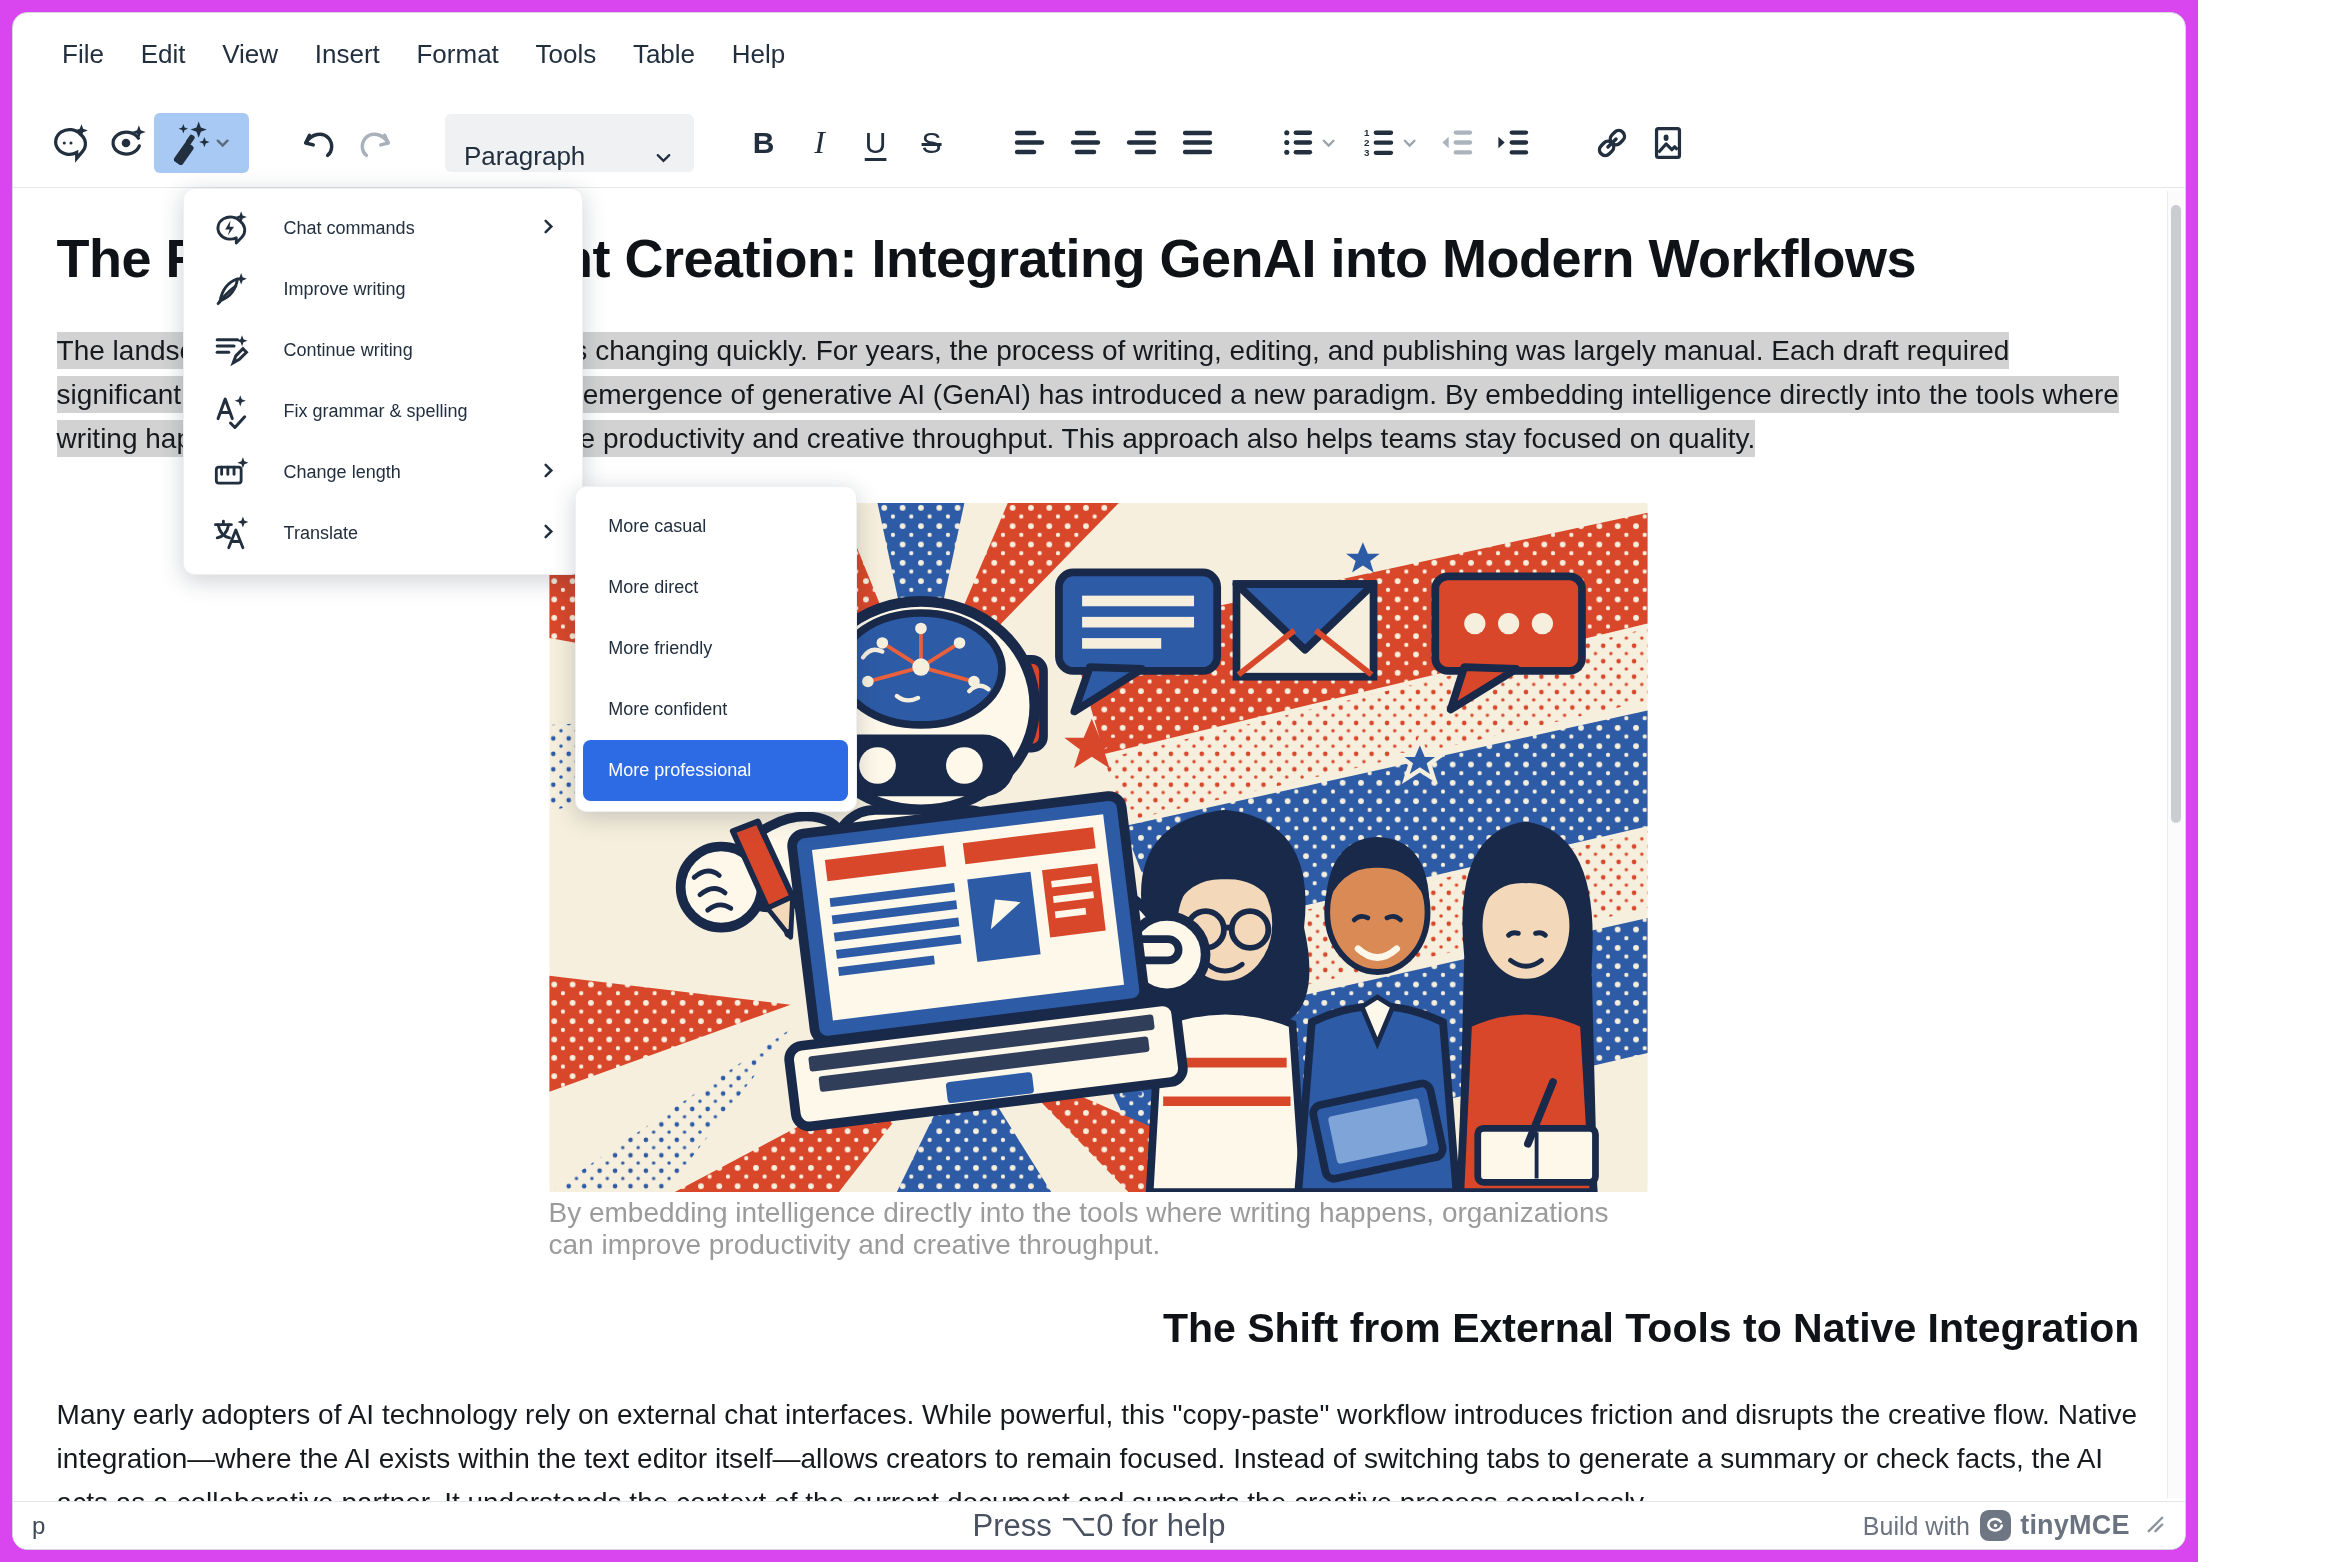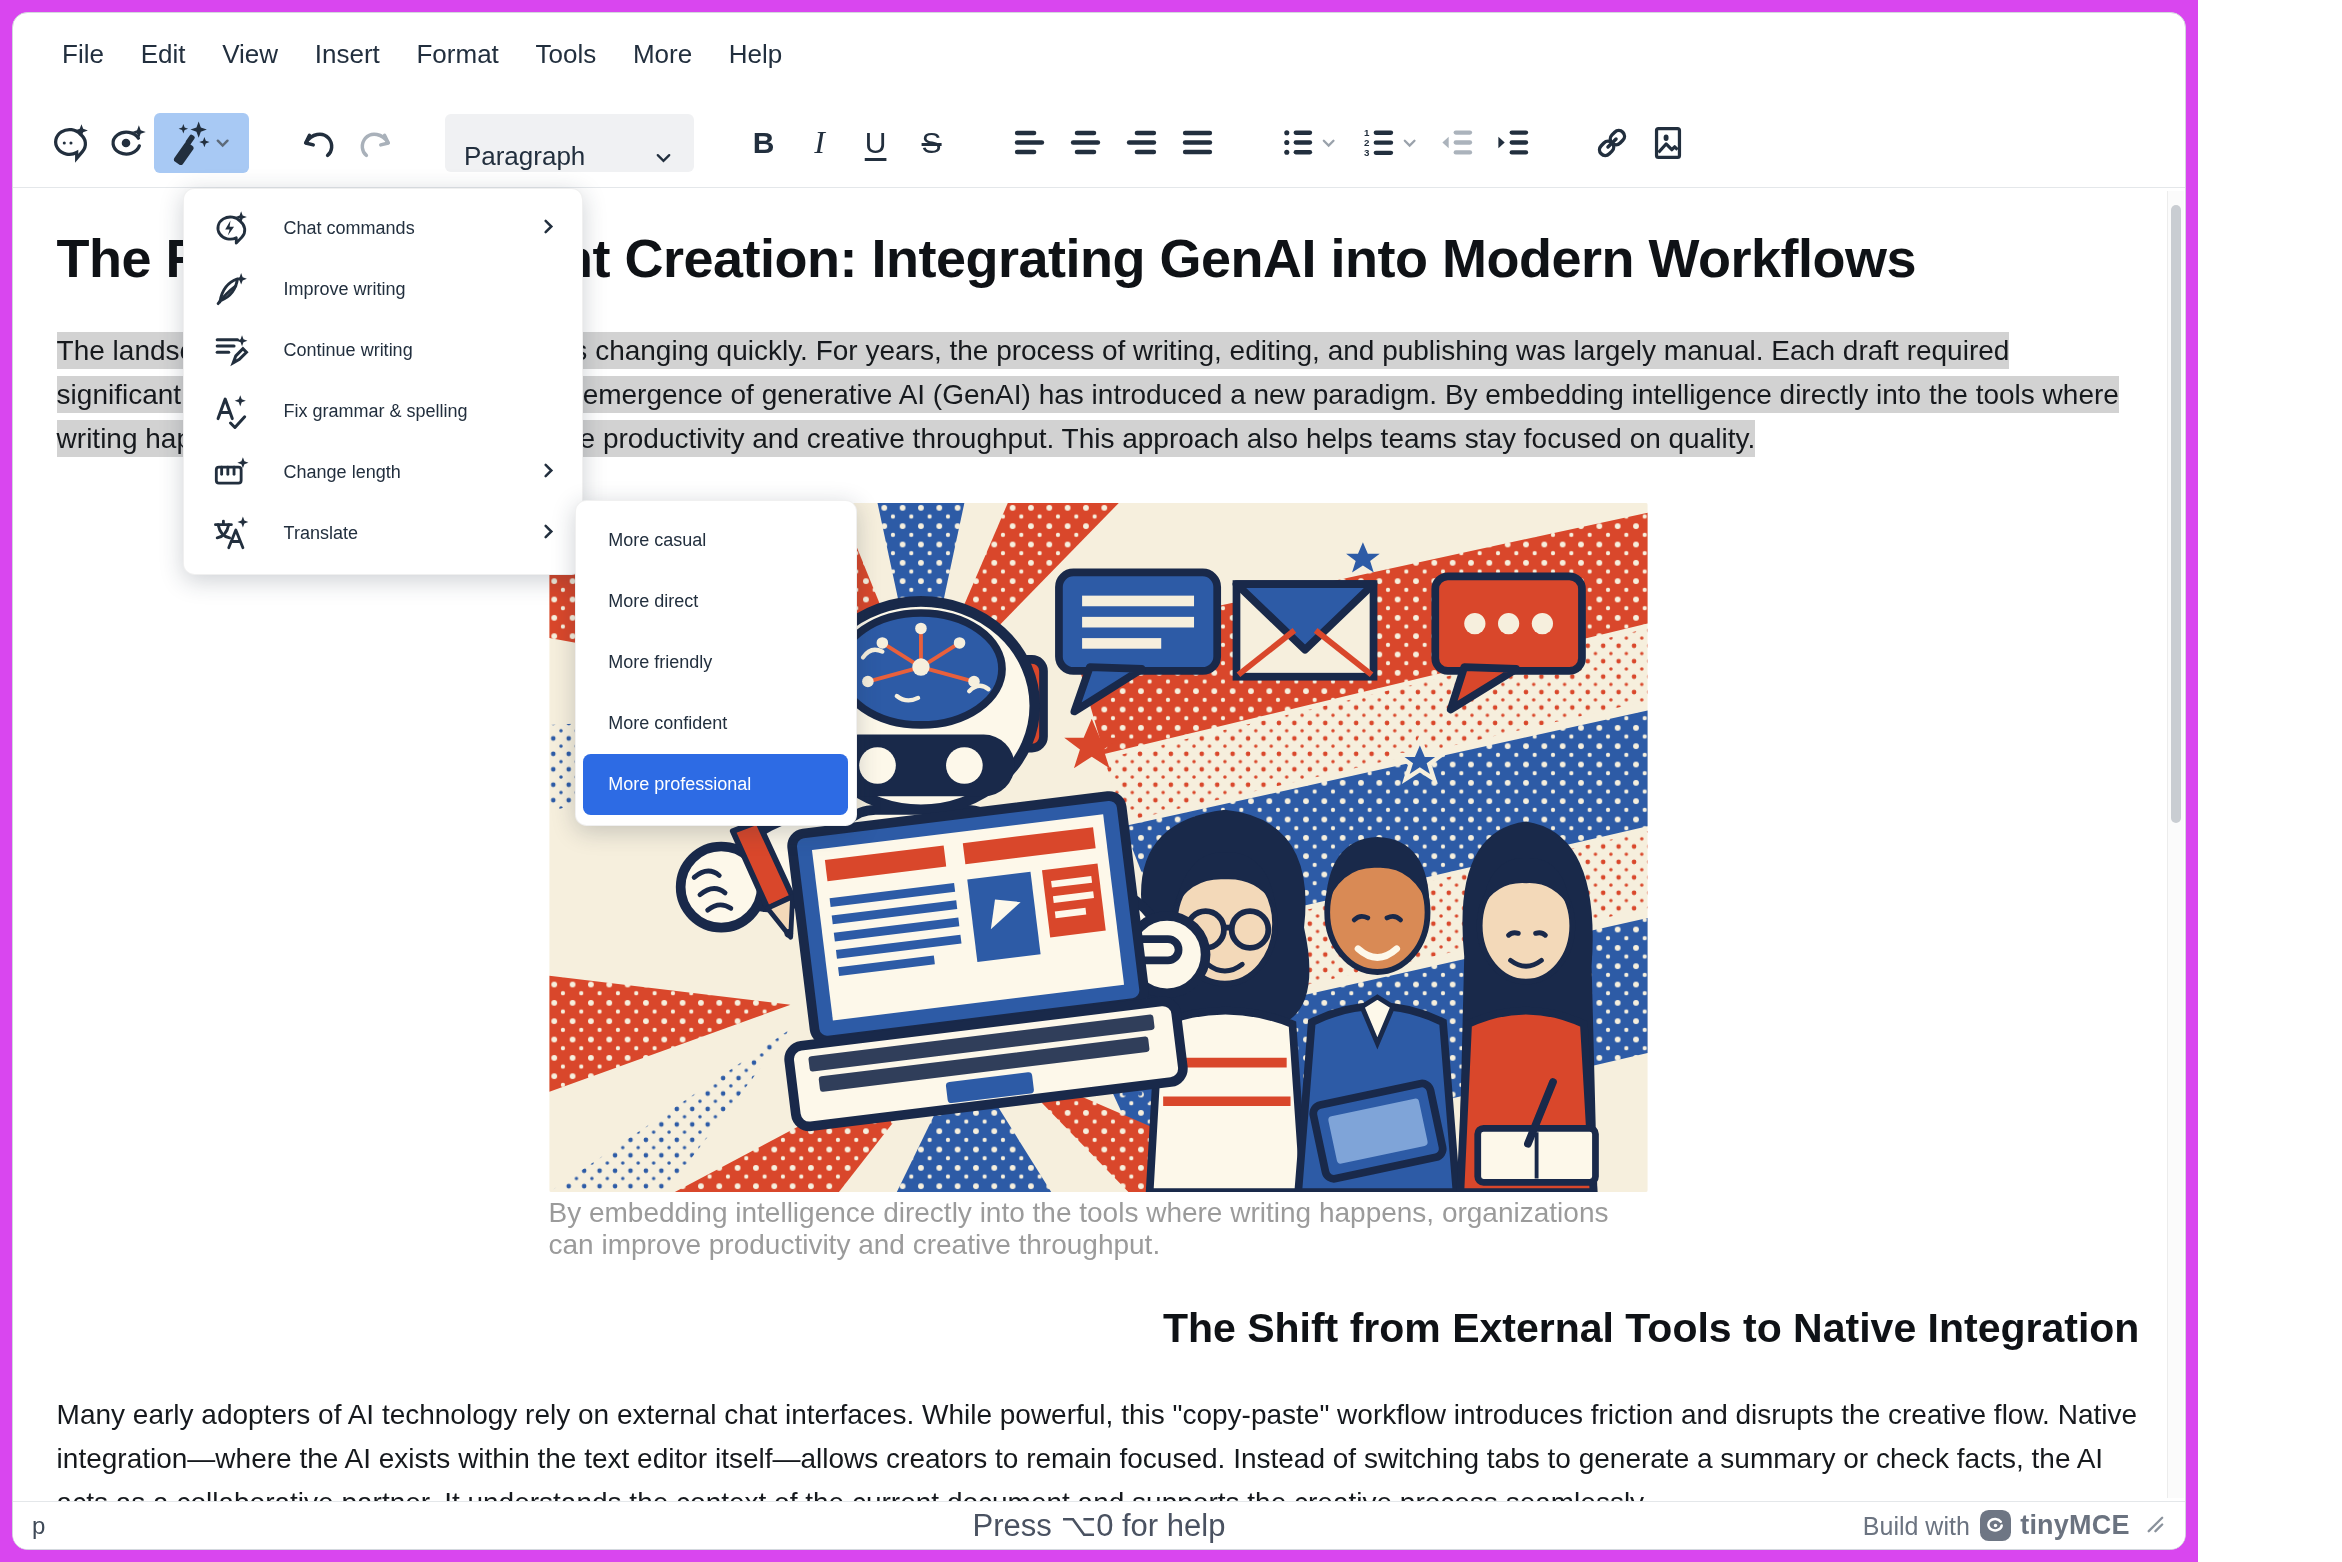"More" span.mitem { text: More -> Table }
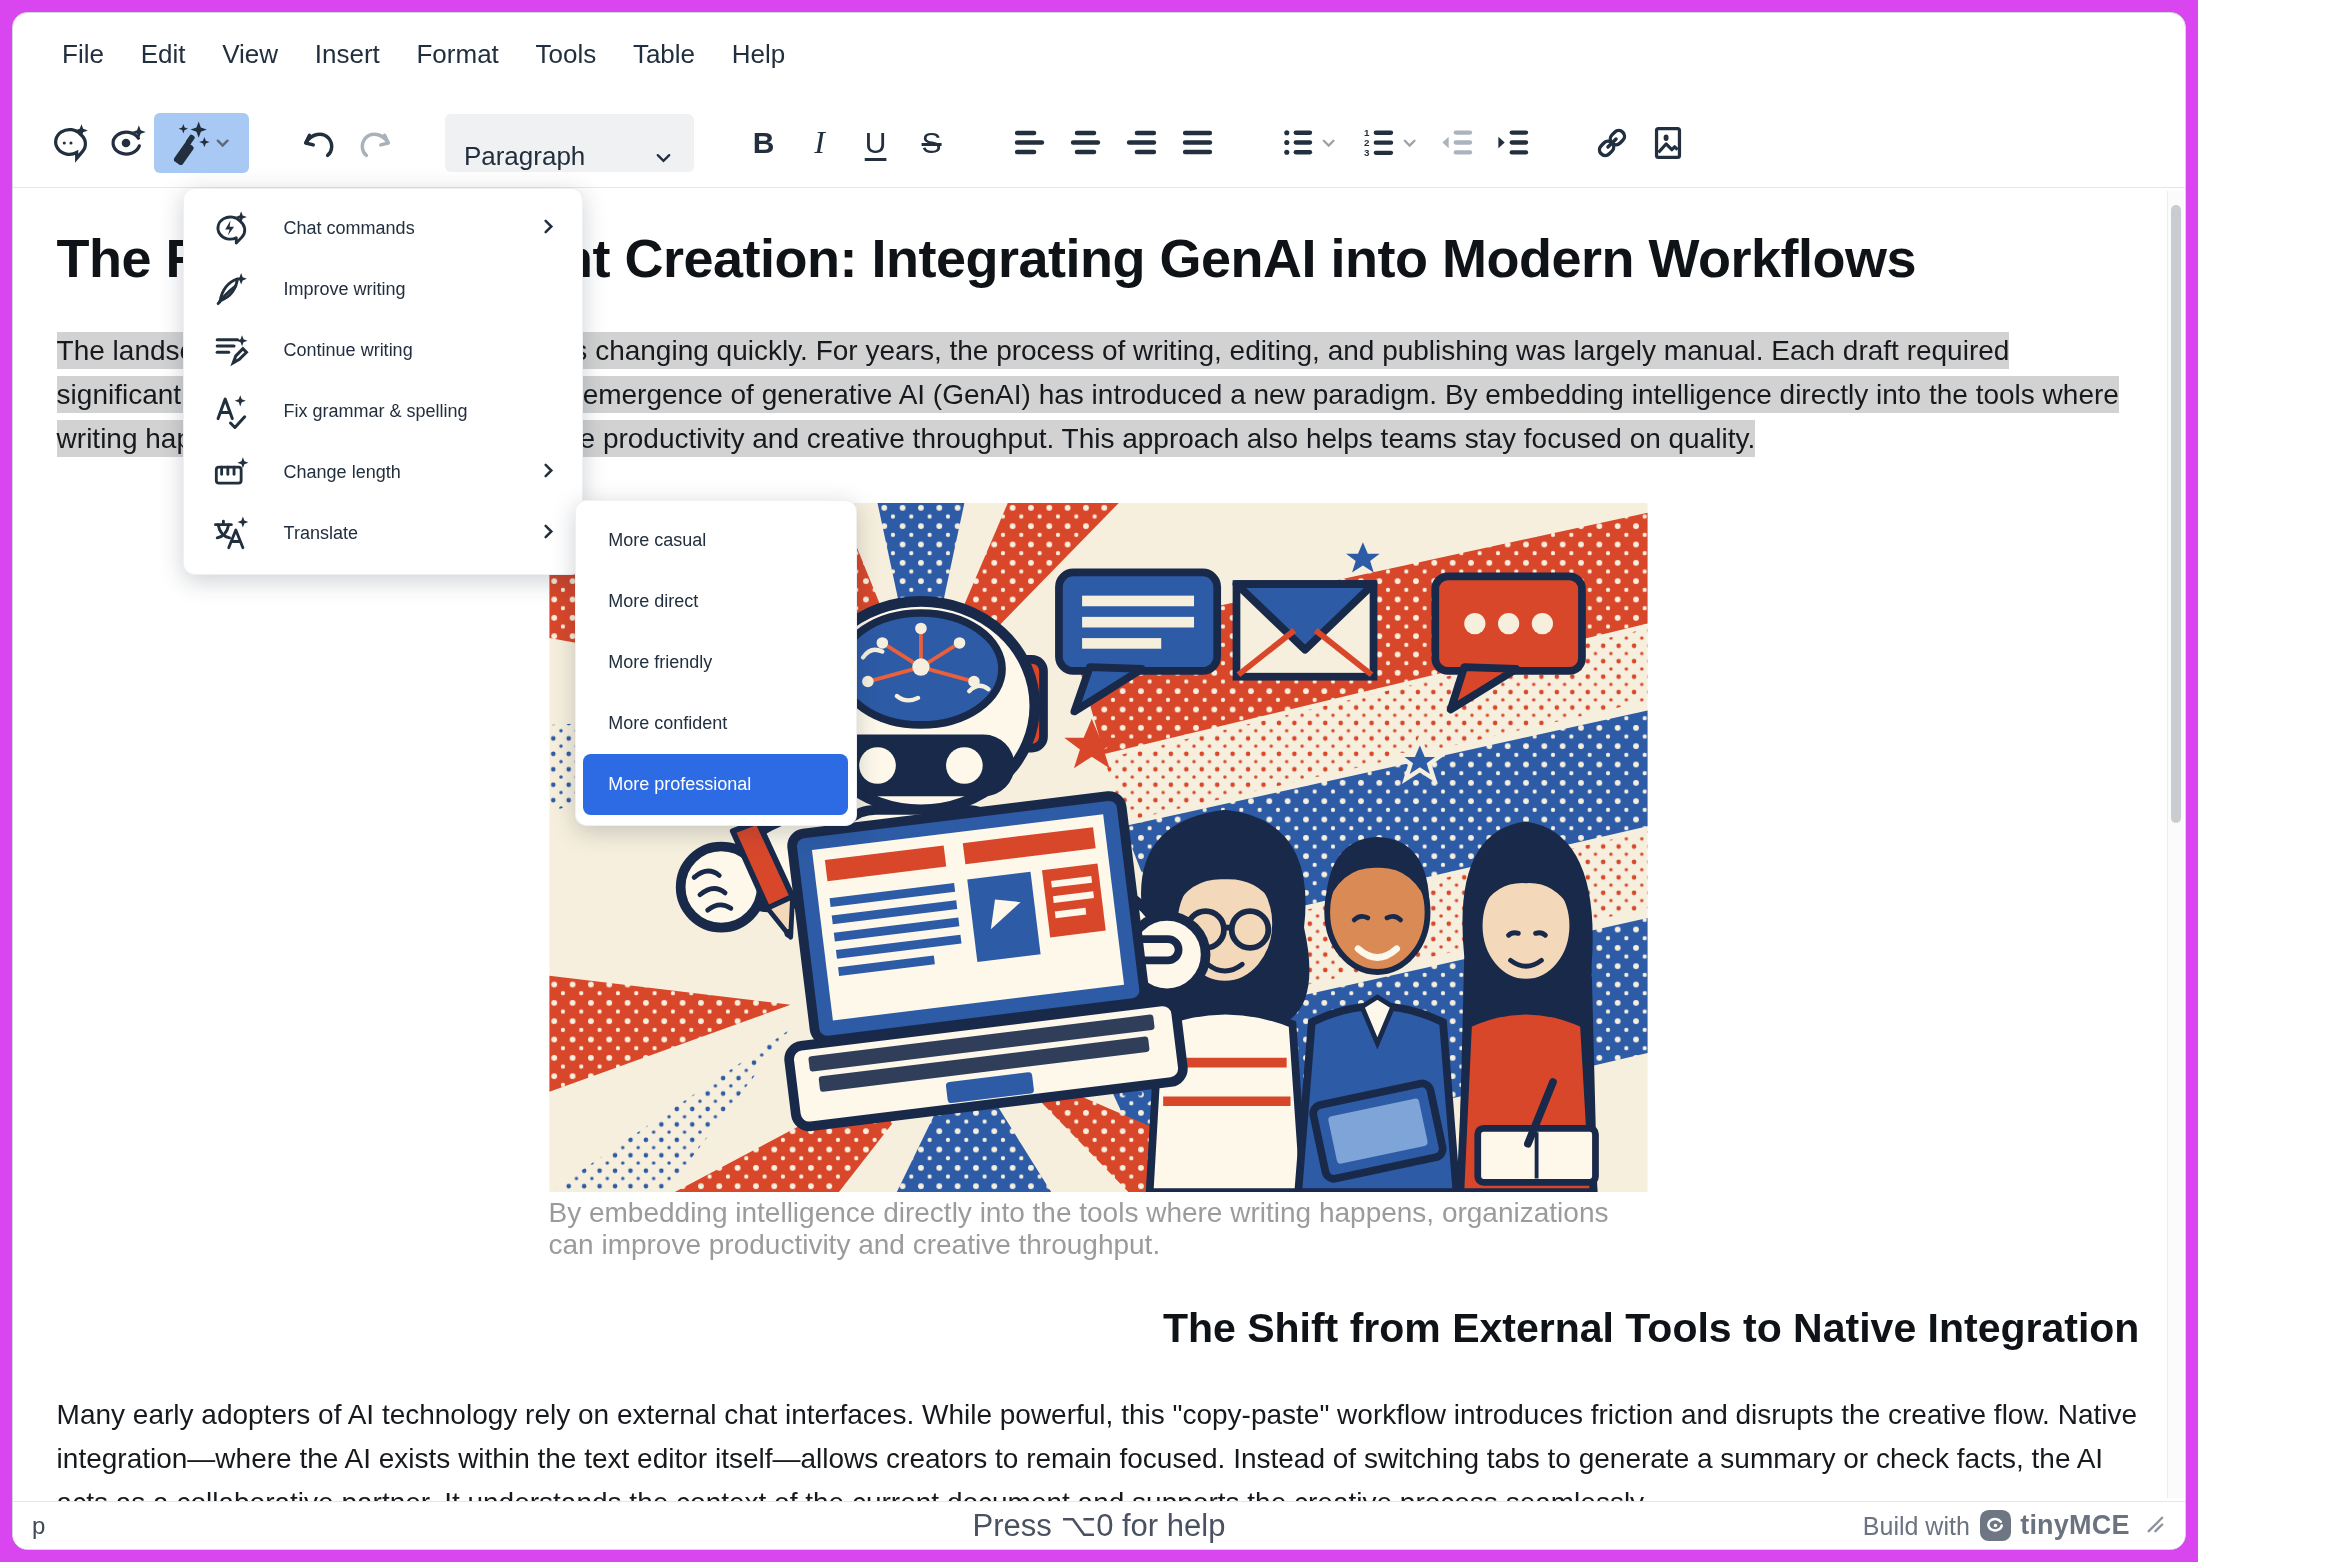"More casual" #tone-submenu { top: 487px -> 473px }
